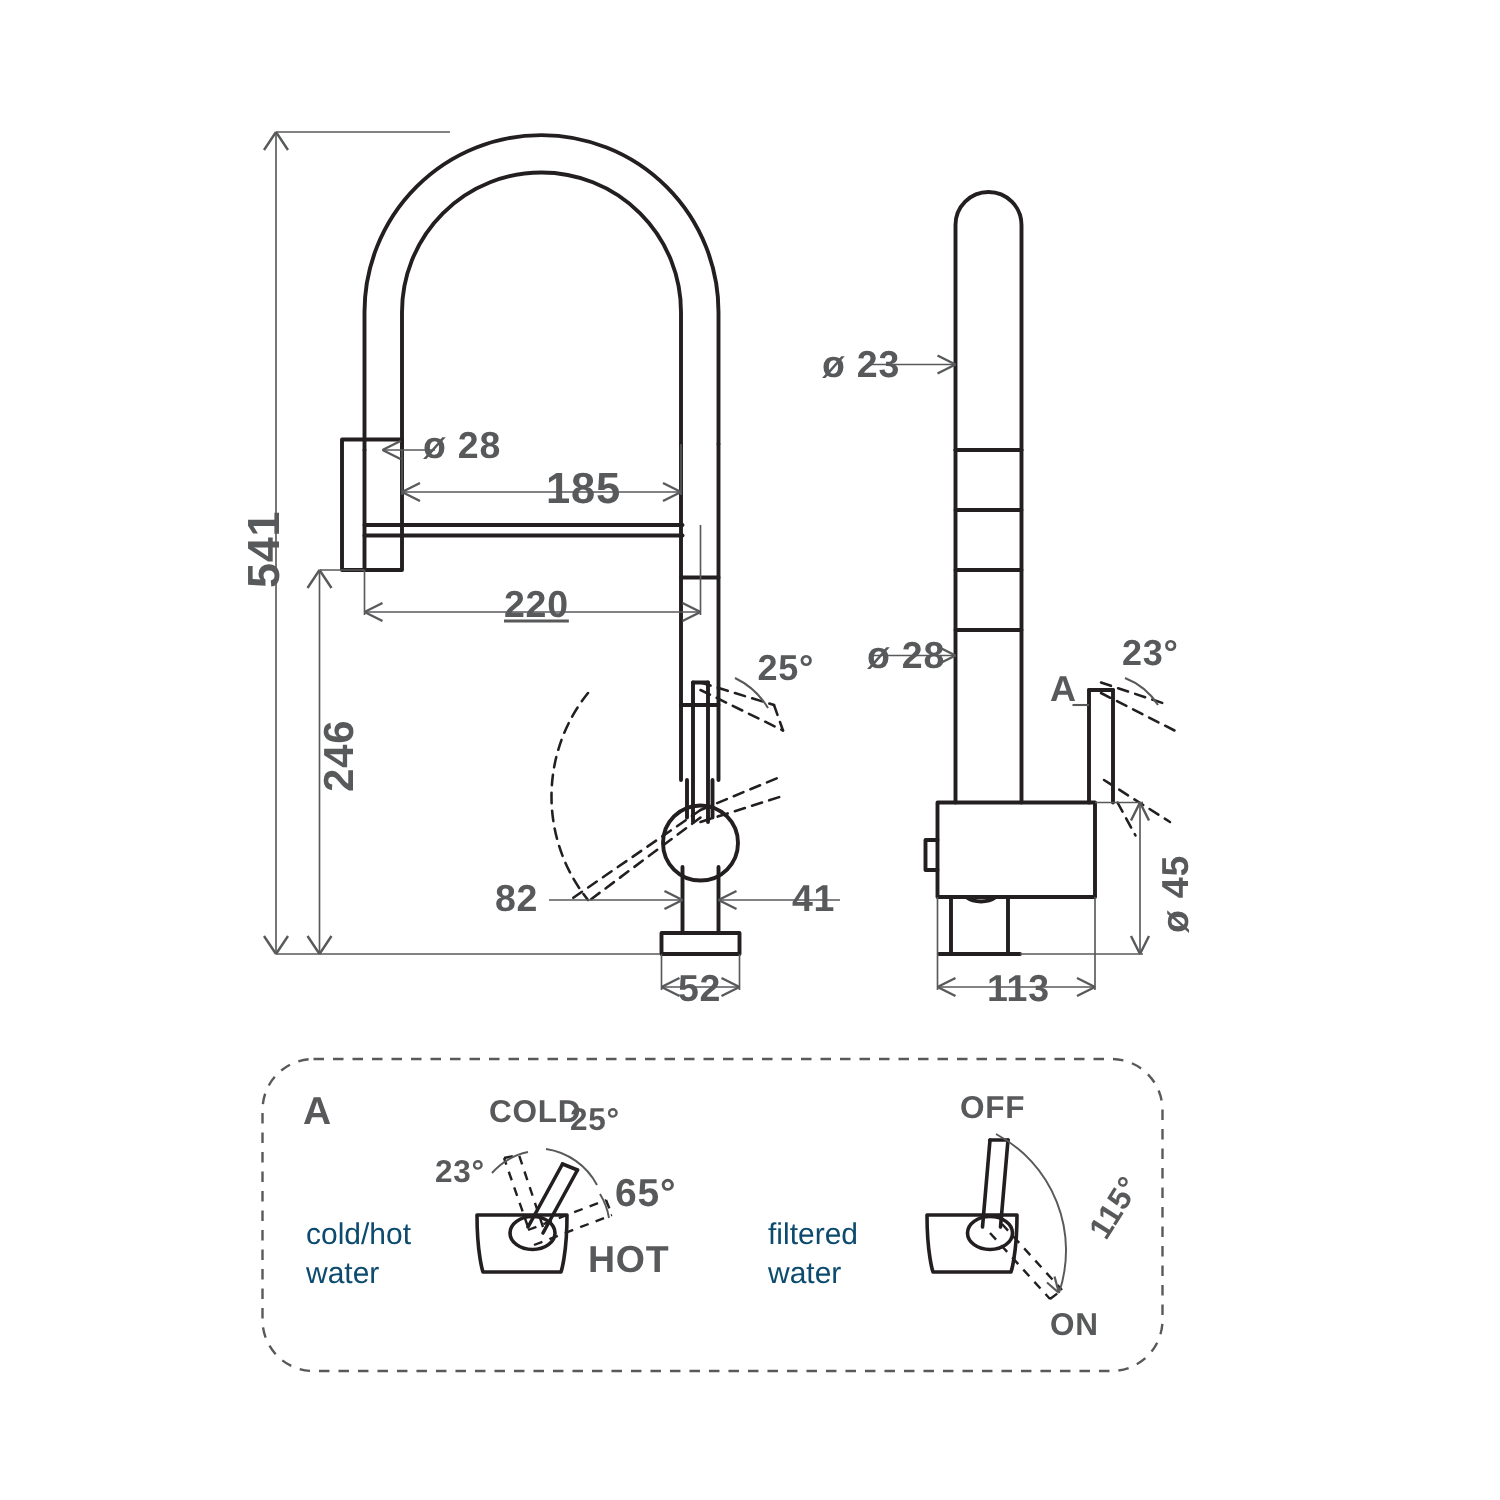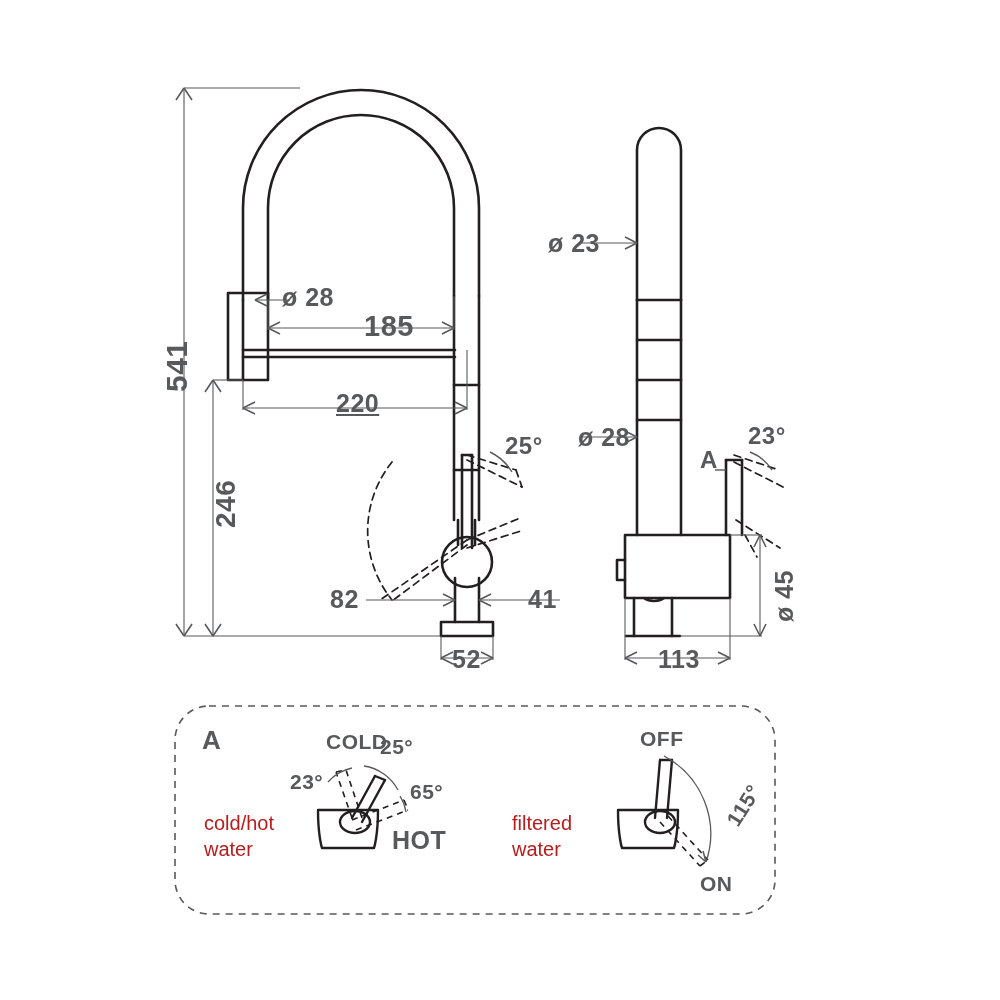"65°" div.dimtext { font-size: 21px -> 26px }
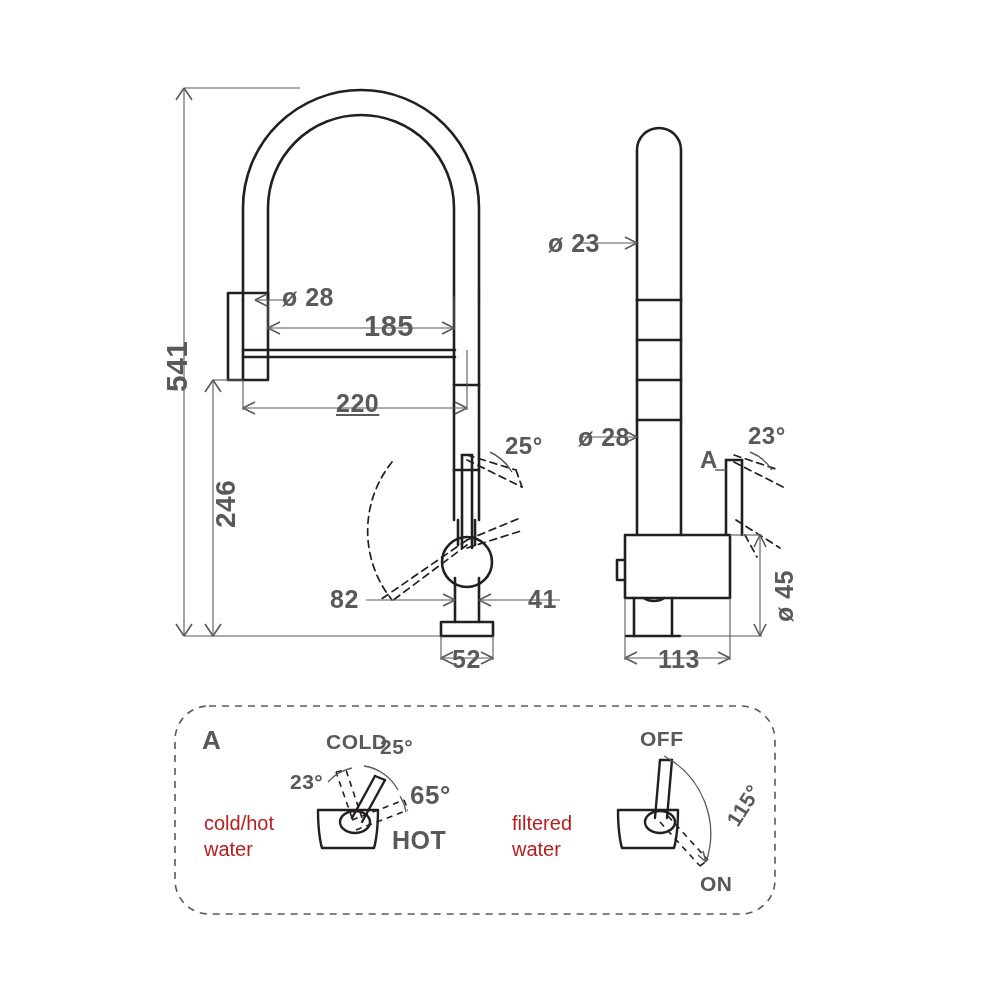"cold/hot" .lbl { color: #b91c1c -> #0c4a6e }
